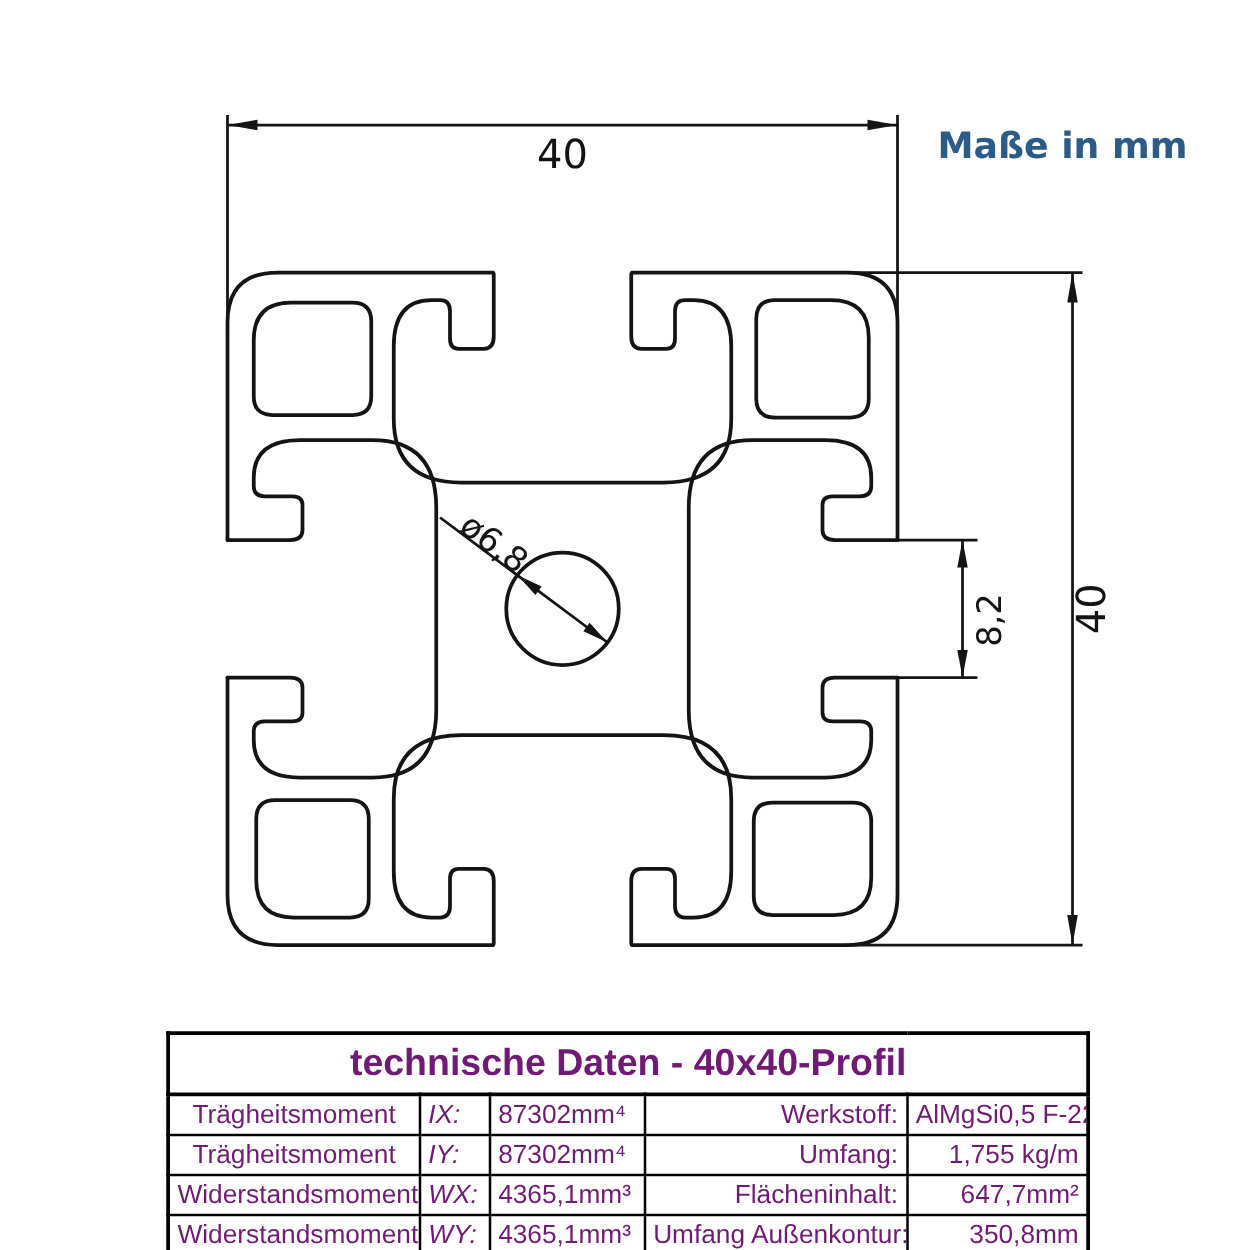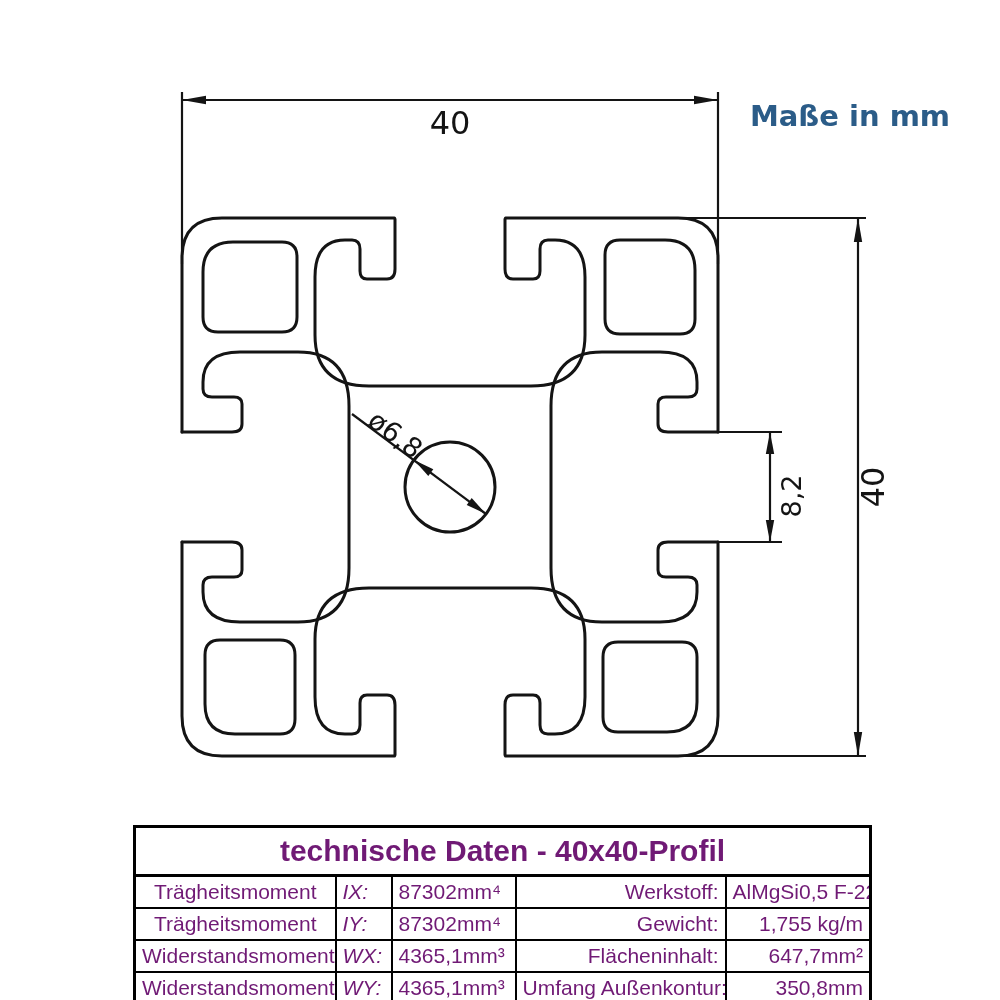"Gewicht:" td.c-prop { text: Gewicht -> Umfang }
